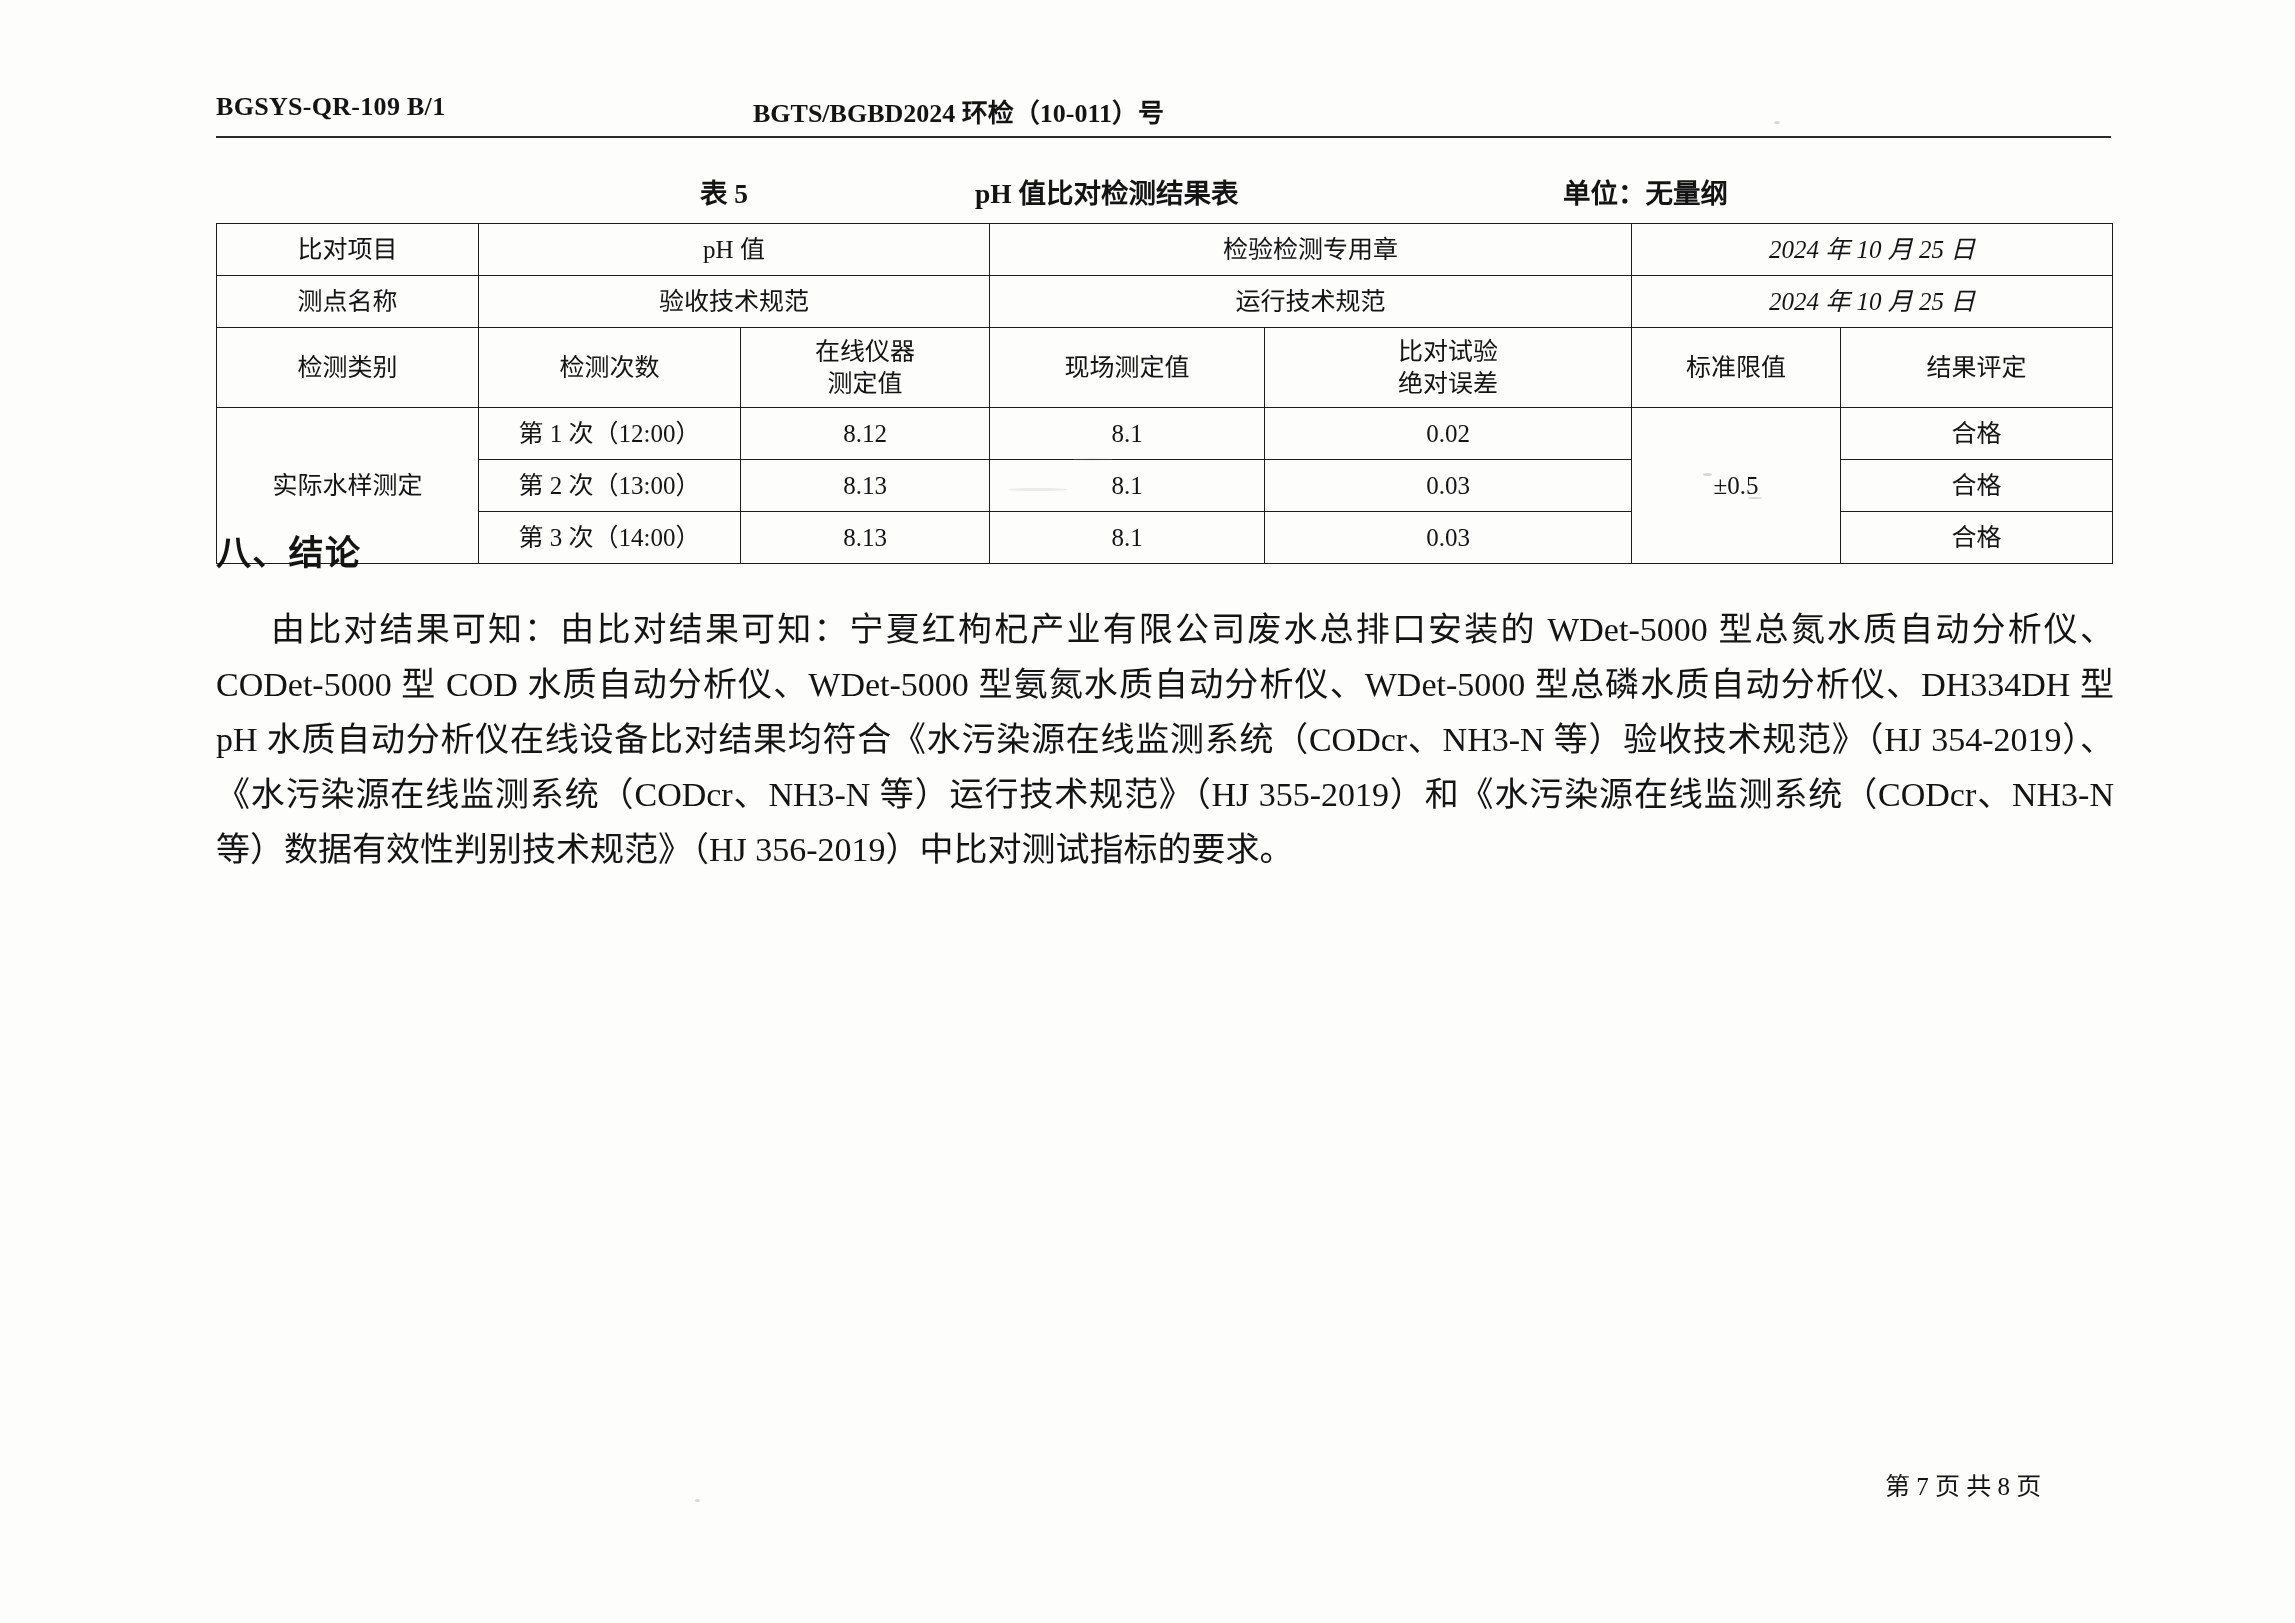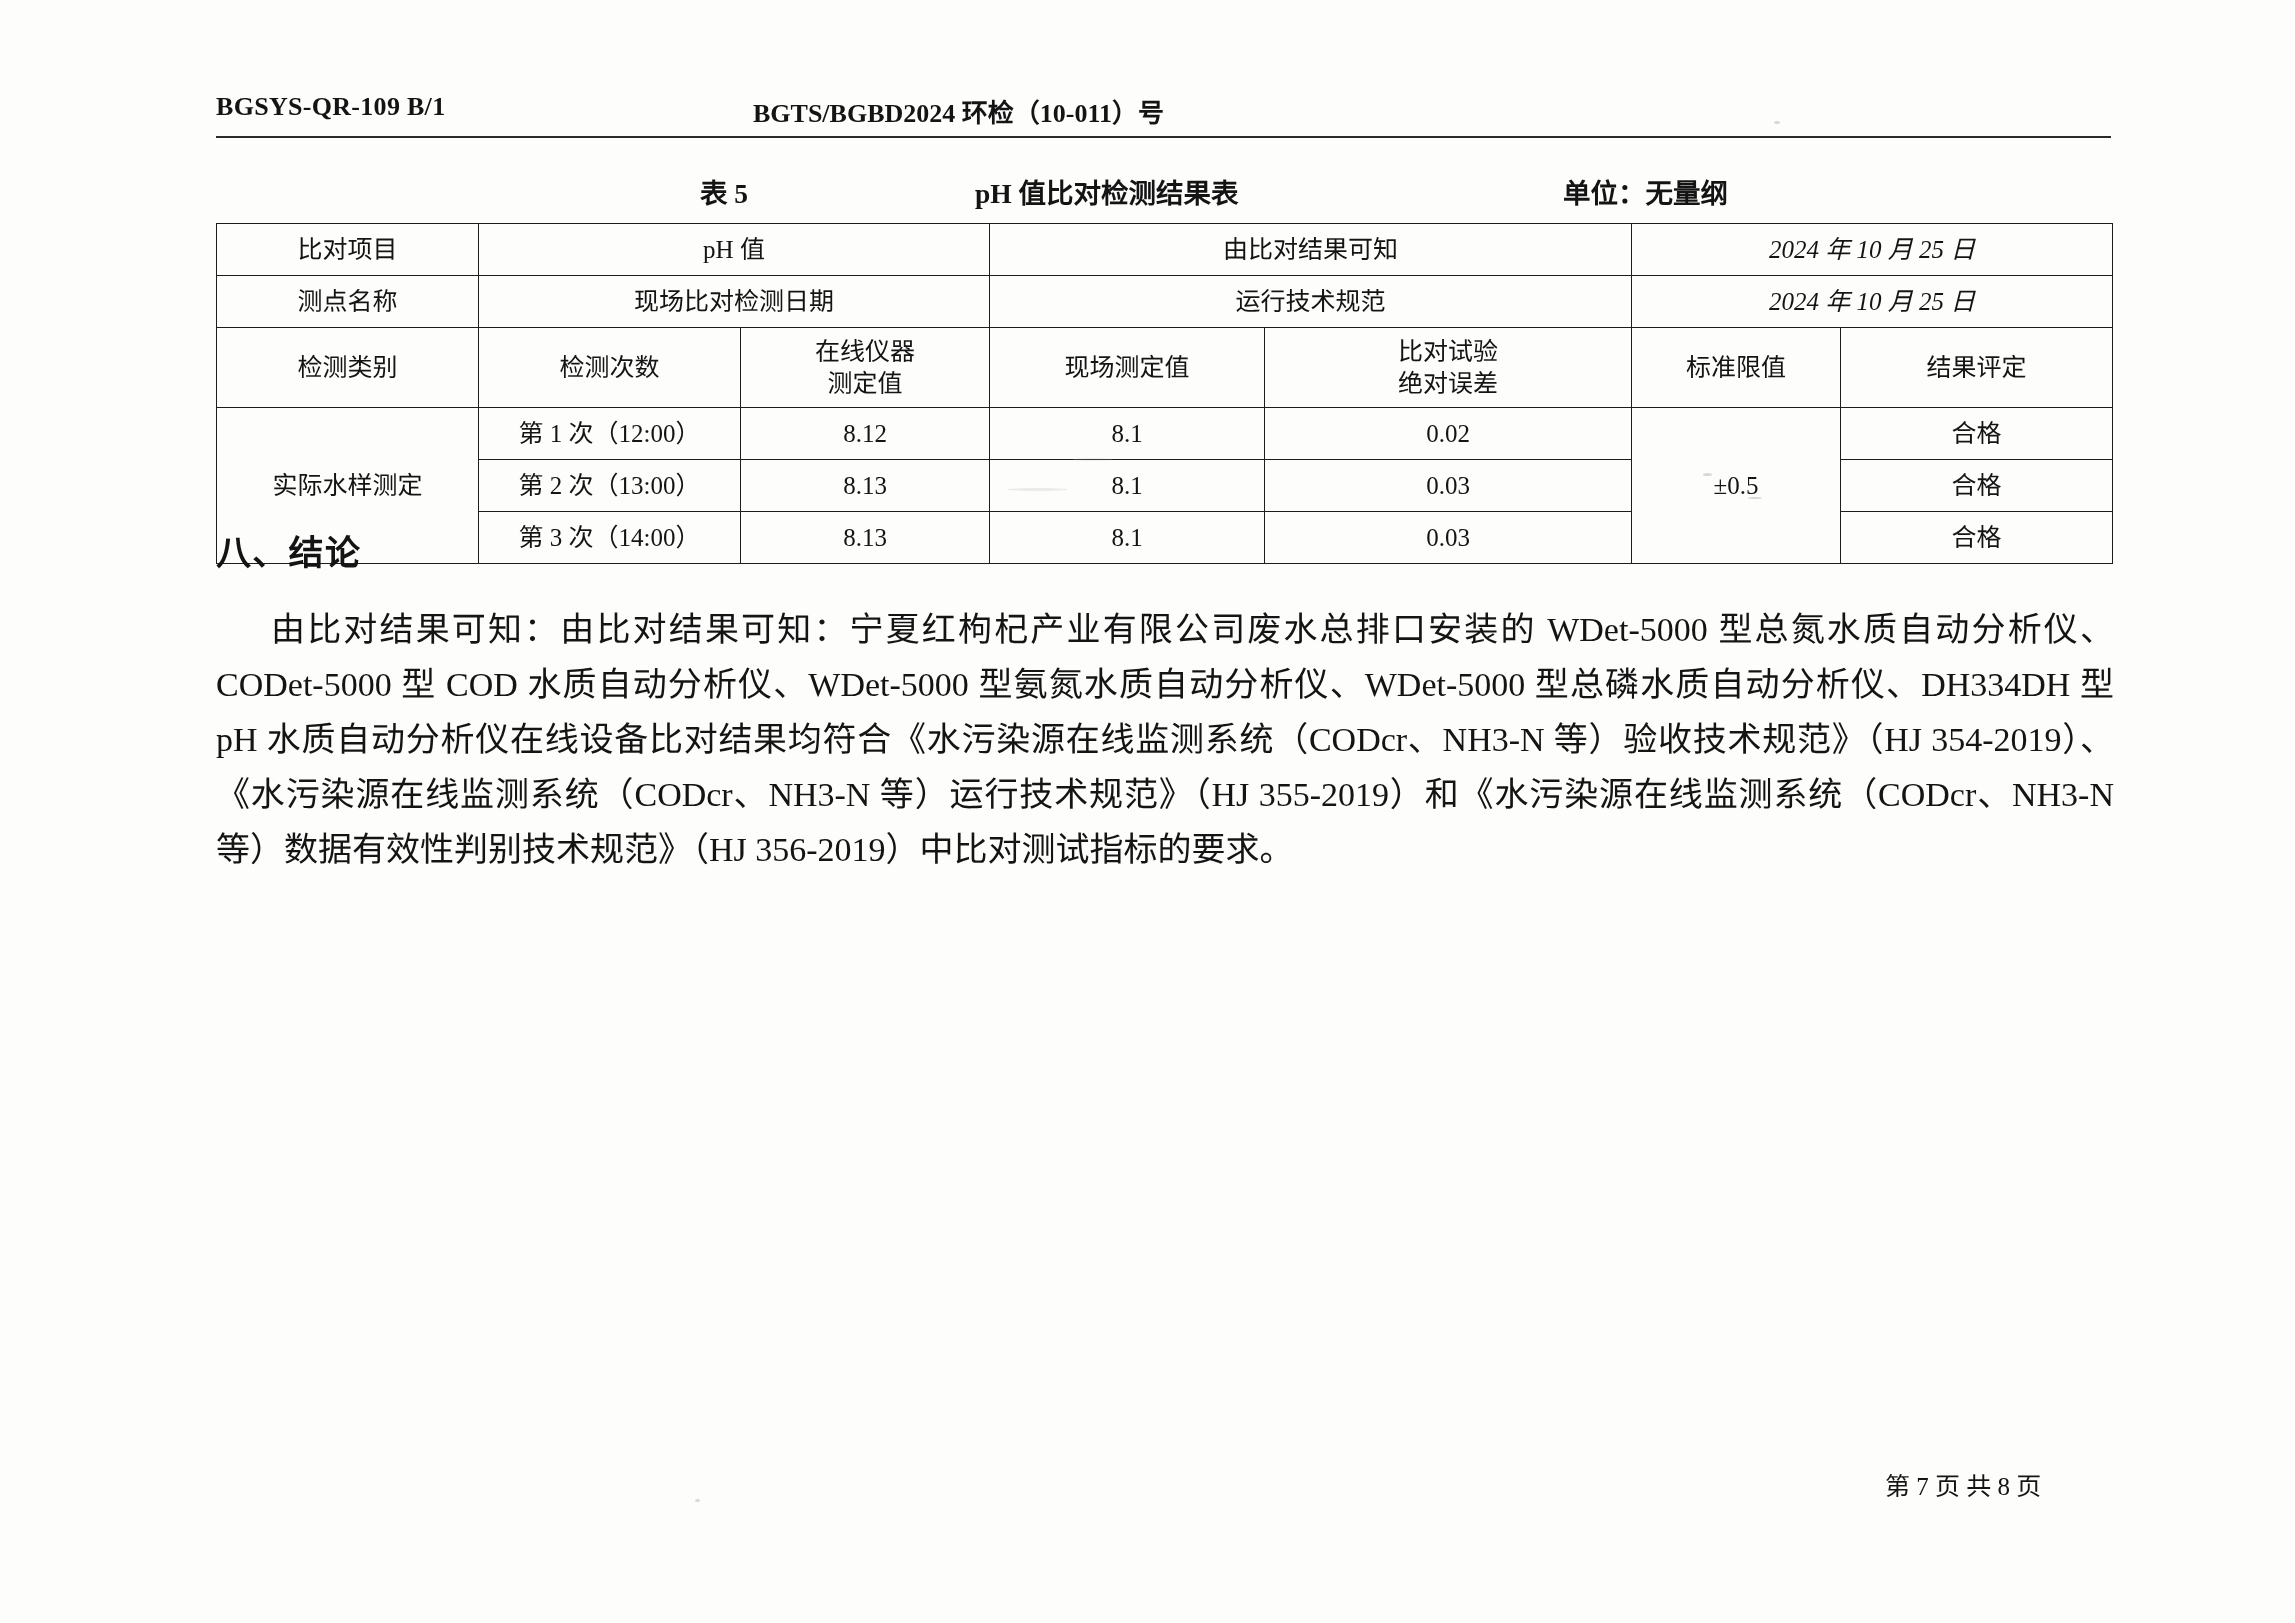"由比对结果可知" td { text: 由比对结果可知 -> 检验检测专用章 }
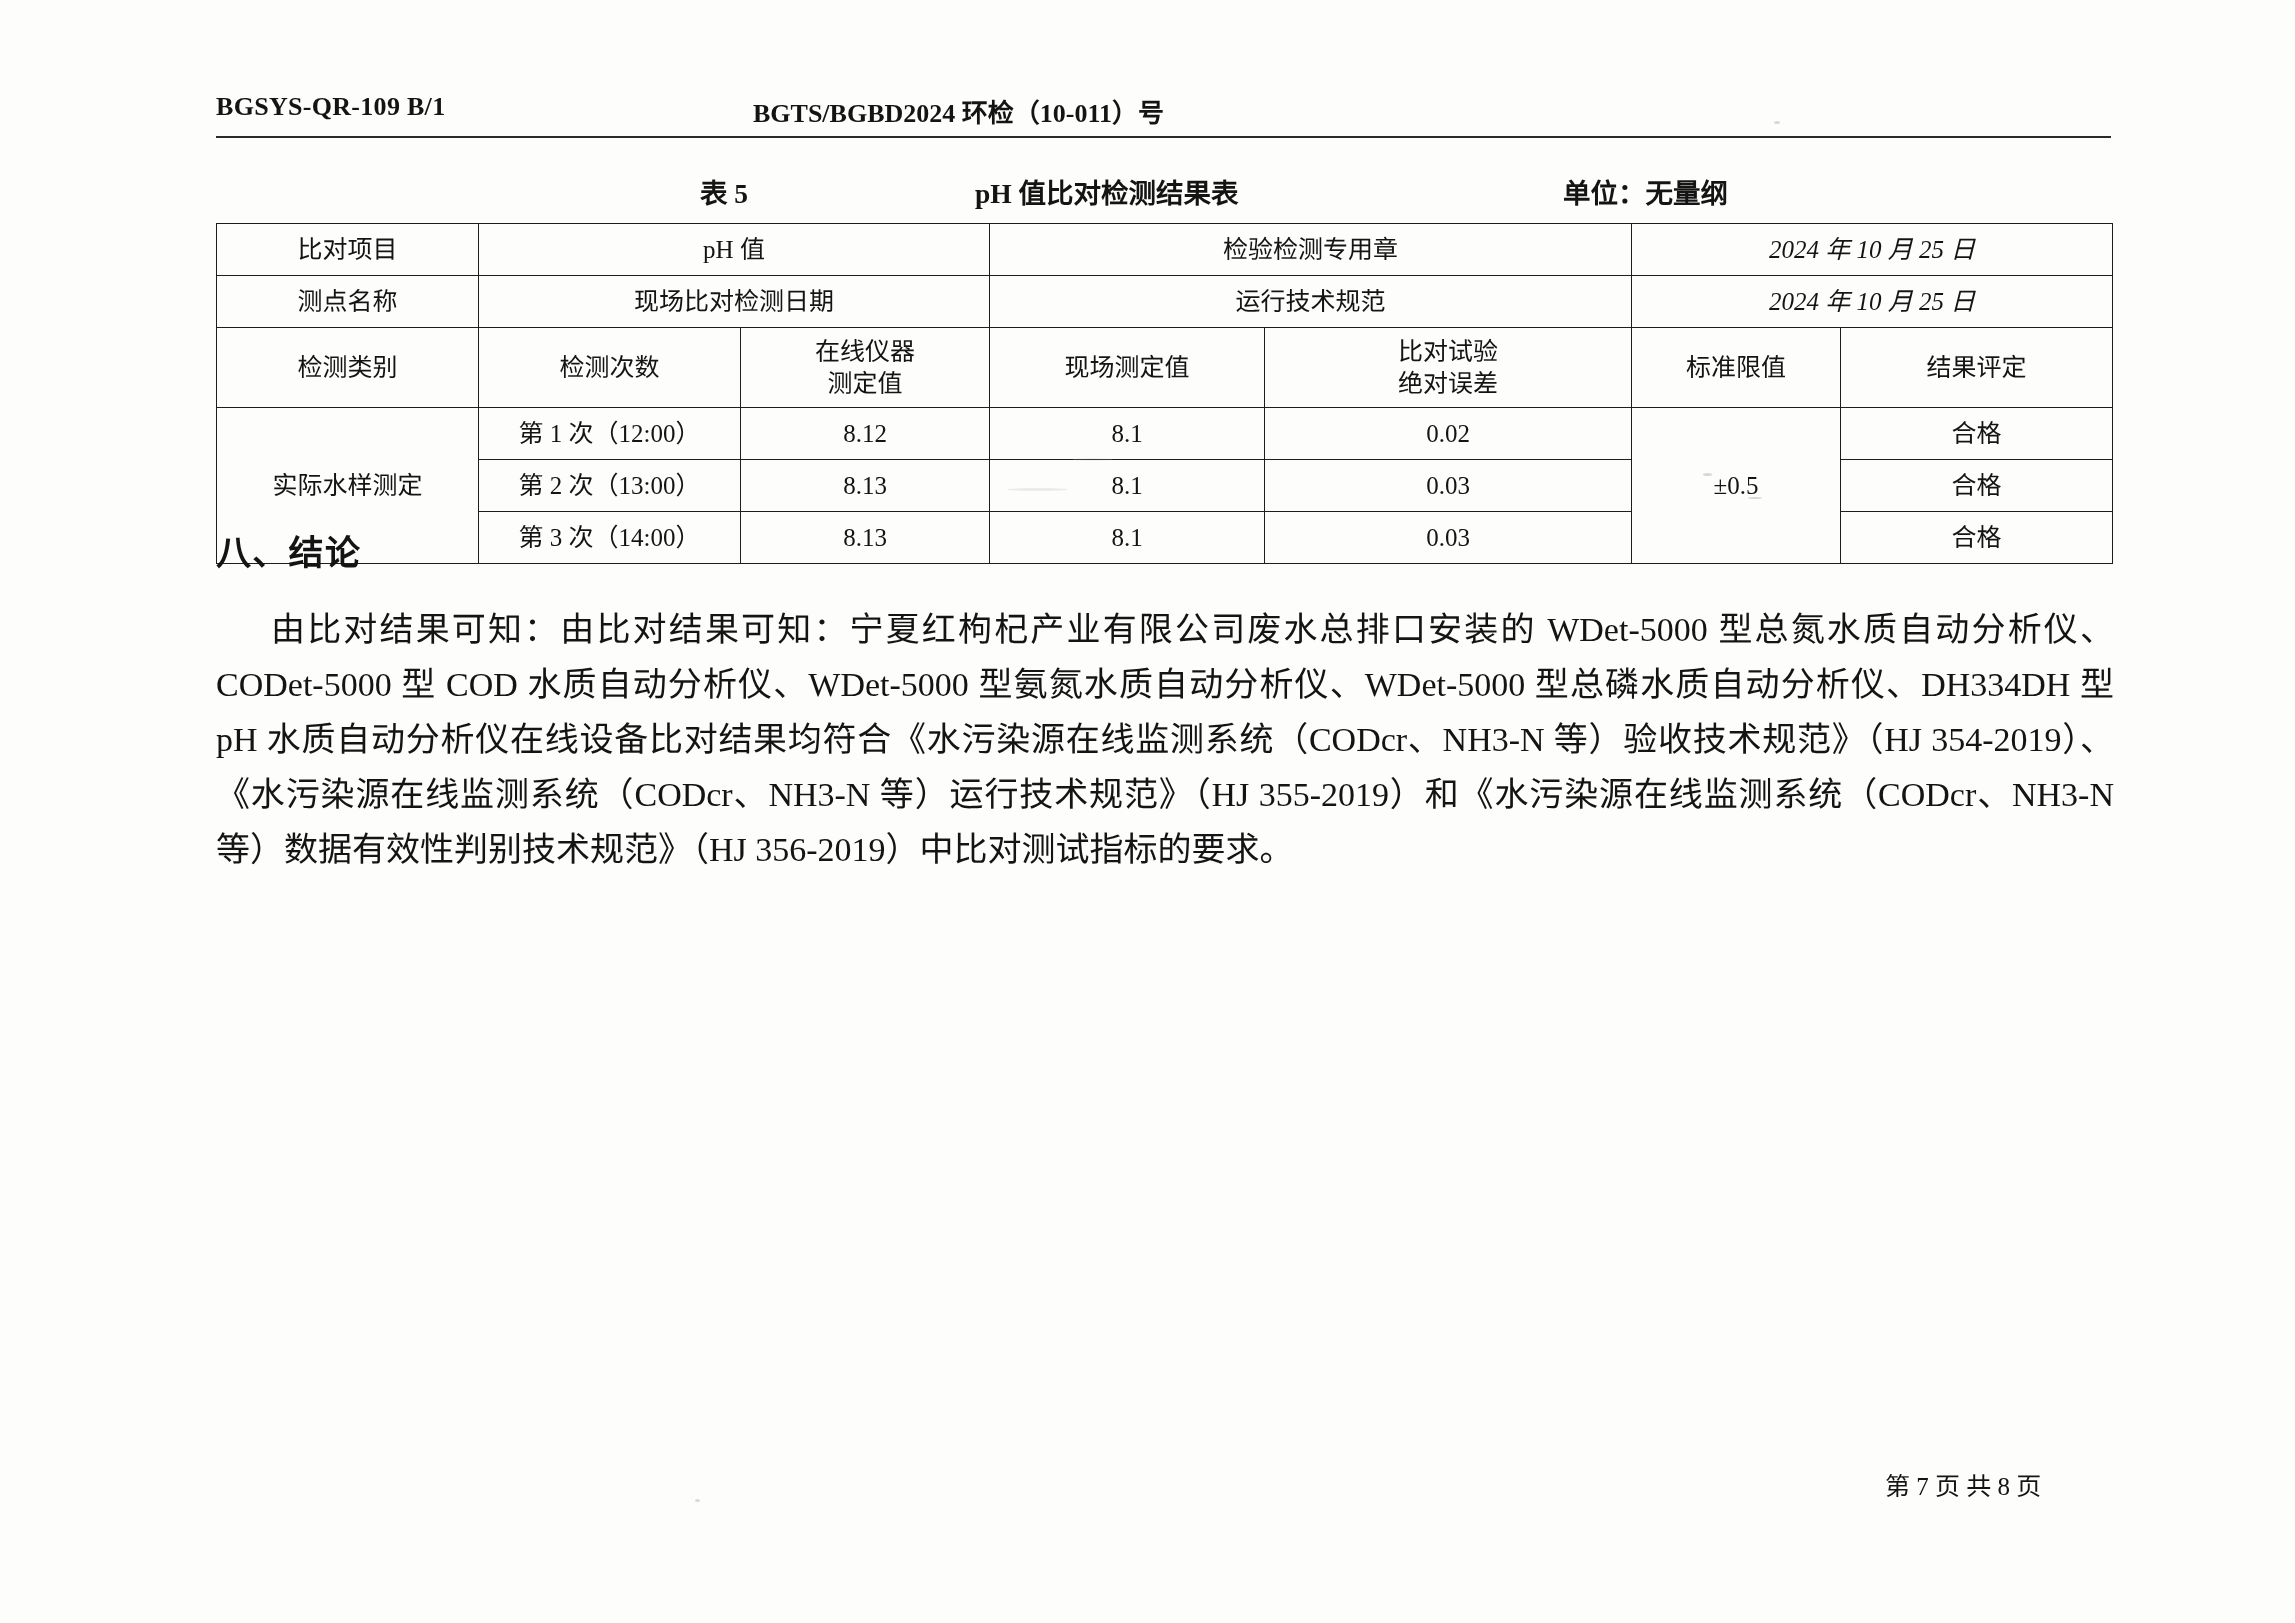"现场比对检测日期" td { text: 现场比对检测日期 -> 验收技术规范 }
